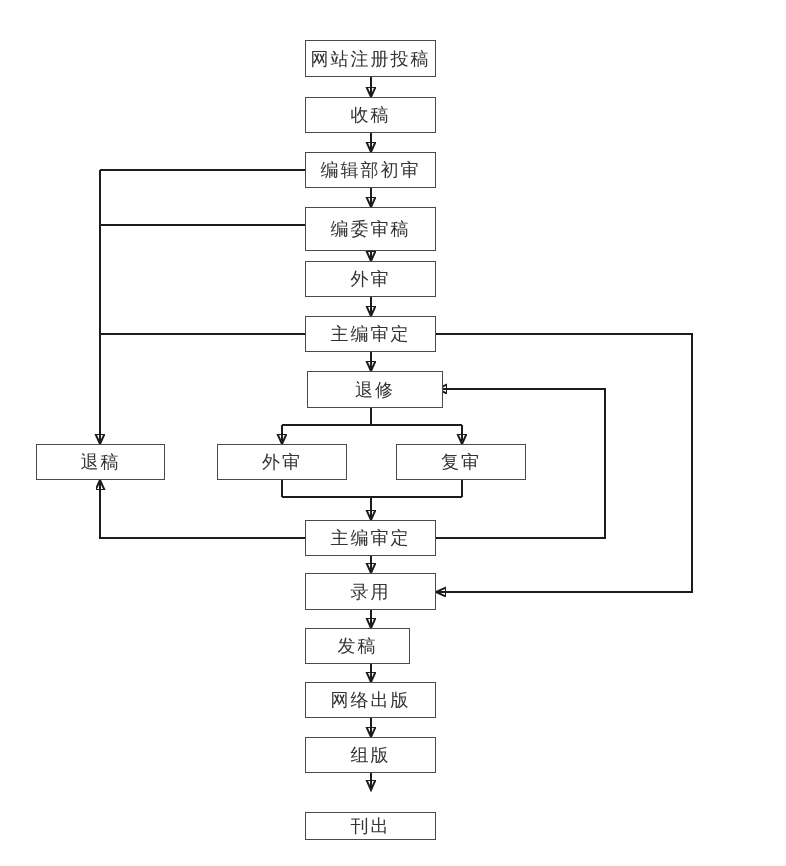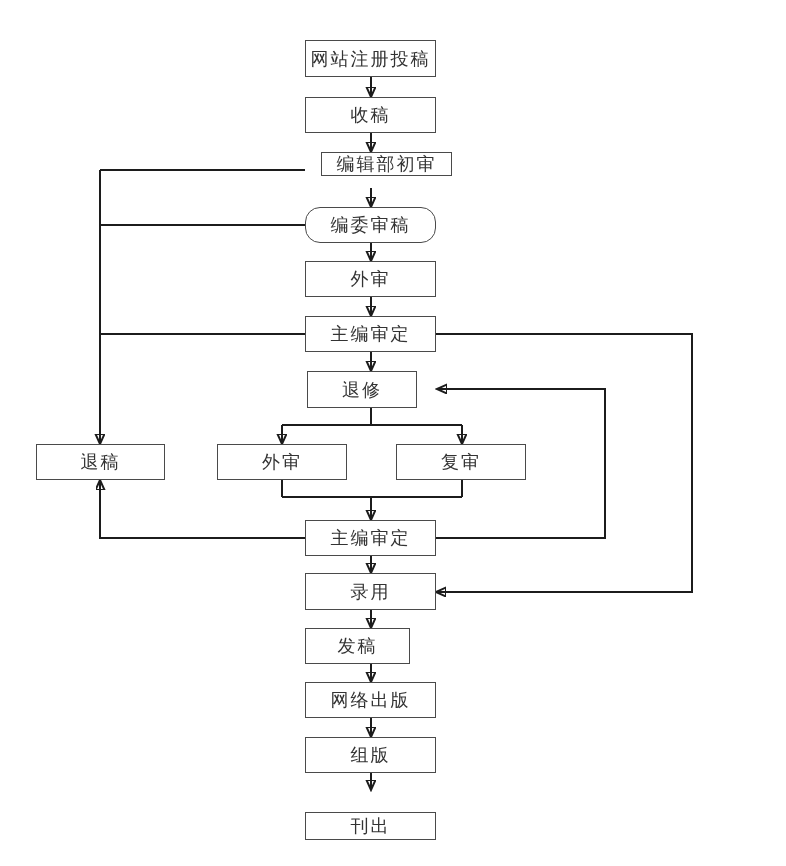"编辑部初审" div.node { height: 24px -> 36px; margin-left: 16px -> none }
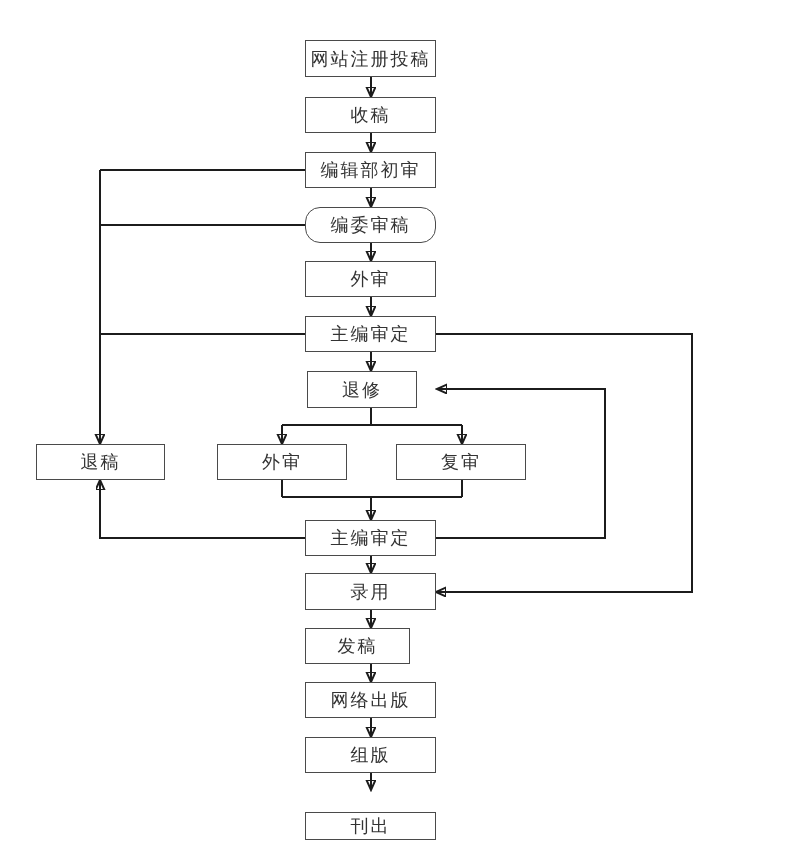"编委审稿" div.node { border-radius: 15px -> none; height: 36px -> 44px }
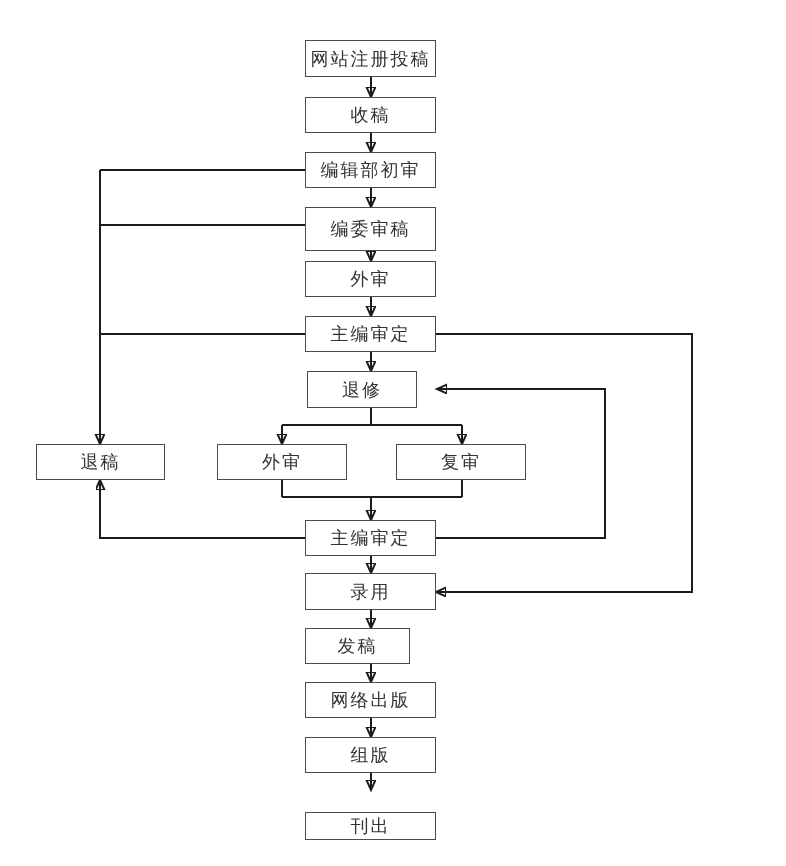"退修" div.node { width: 110px -> 136px }
